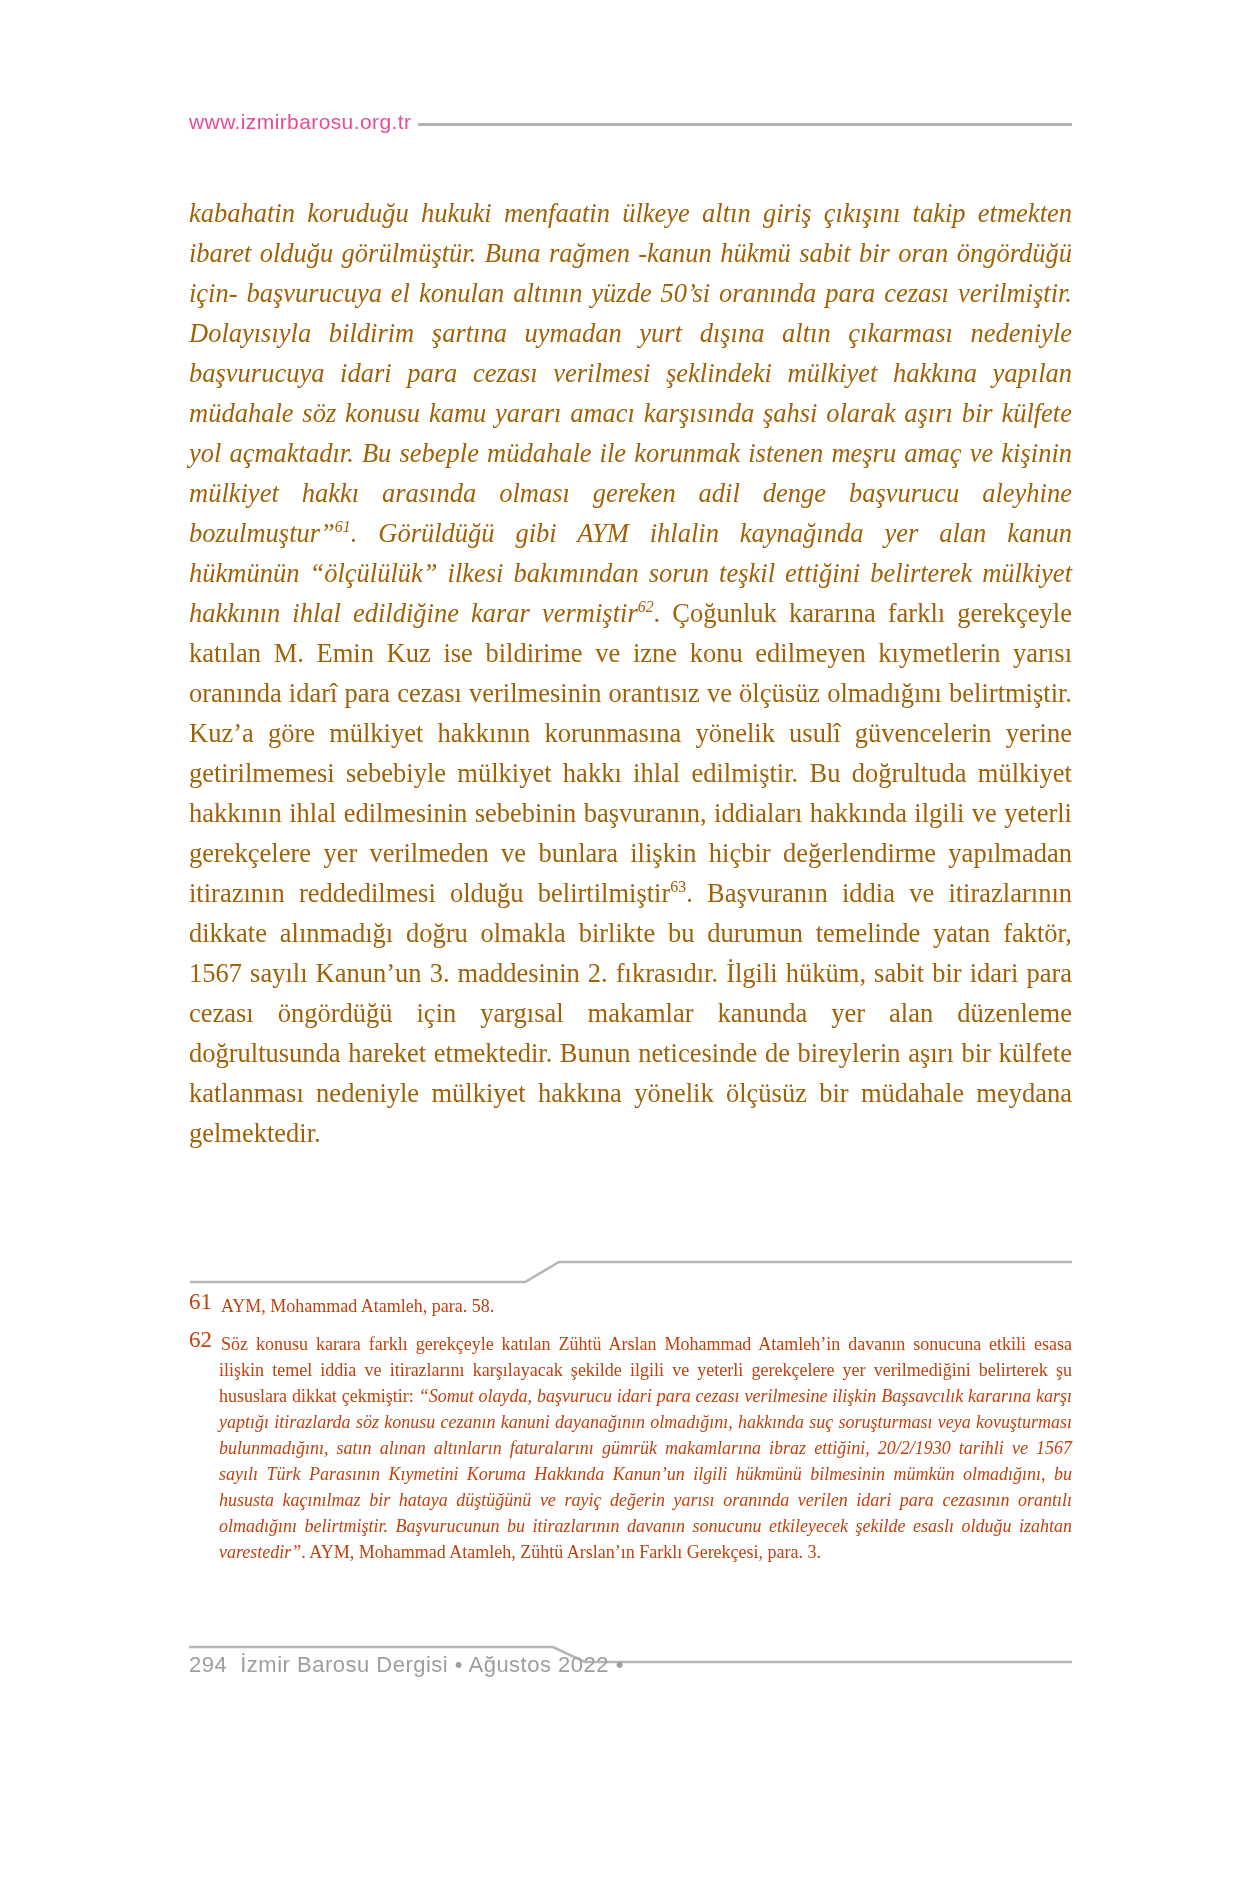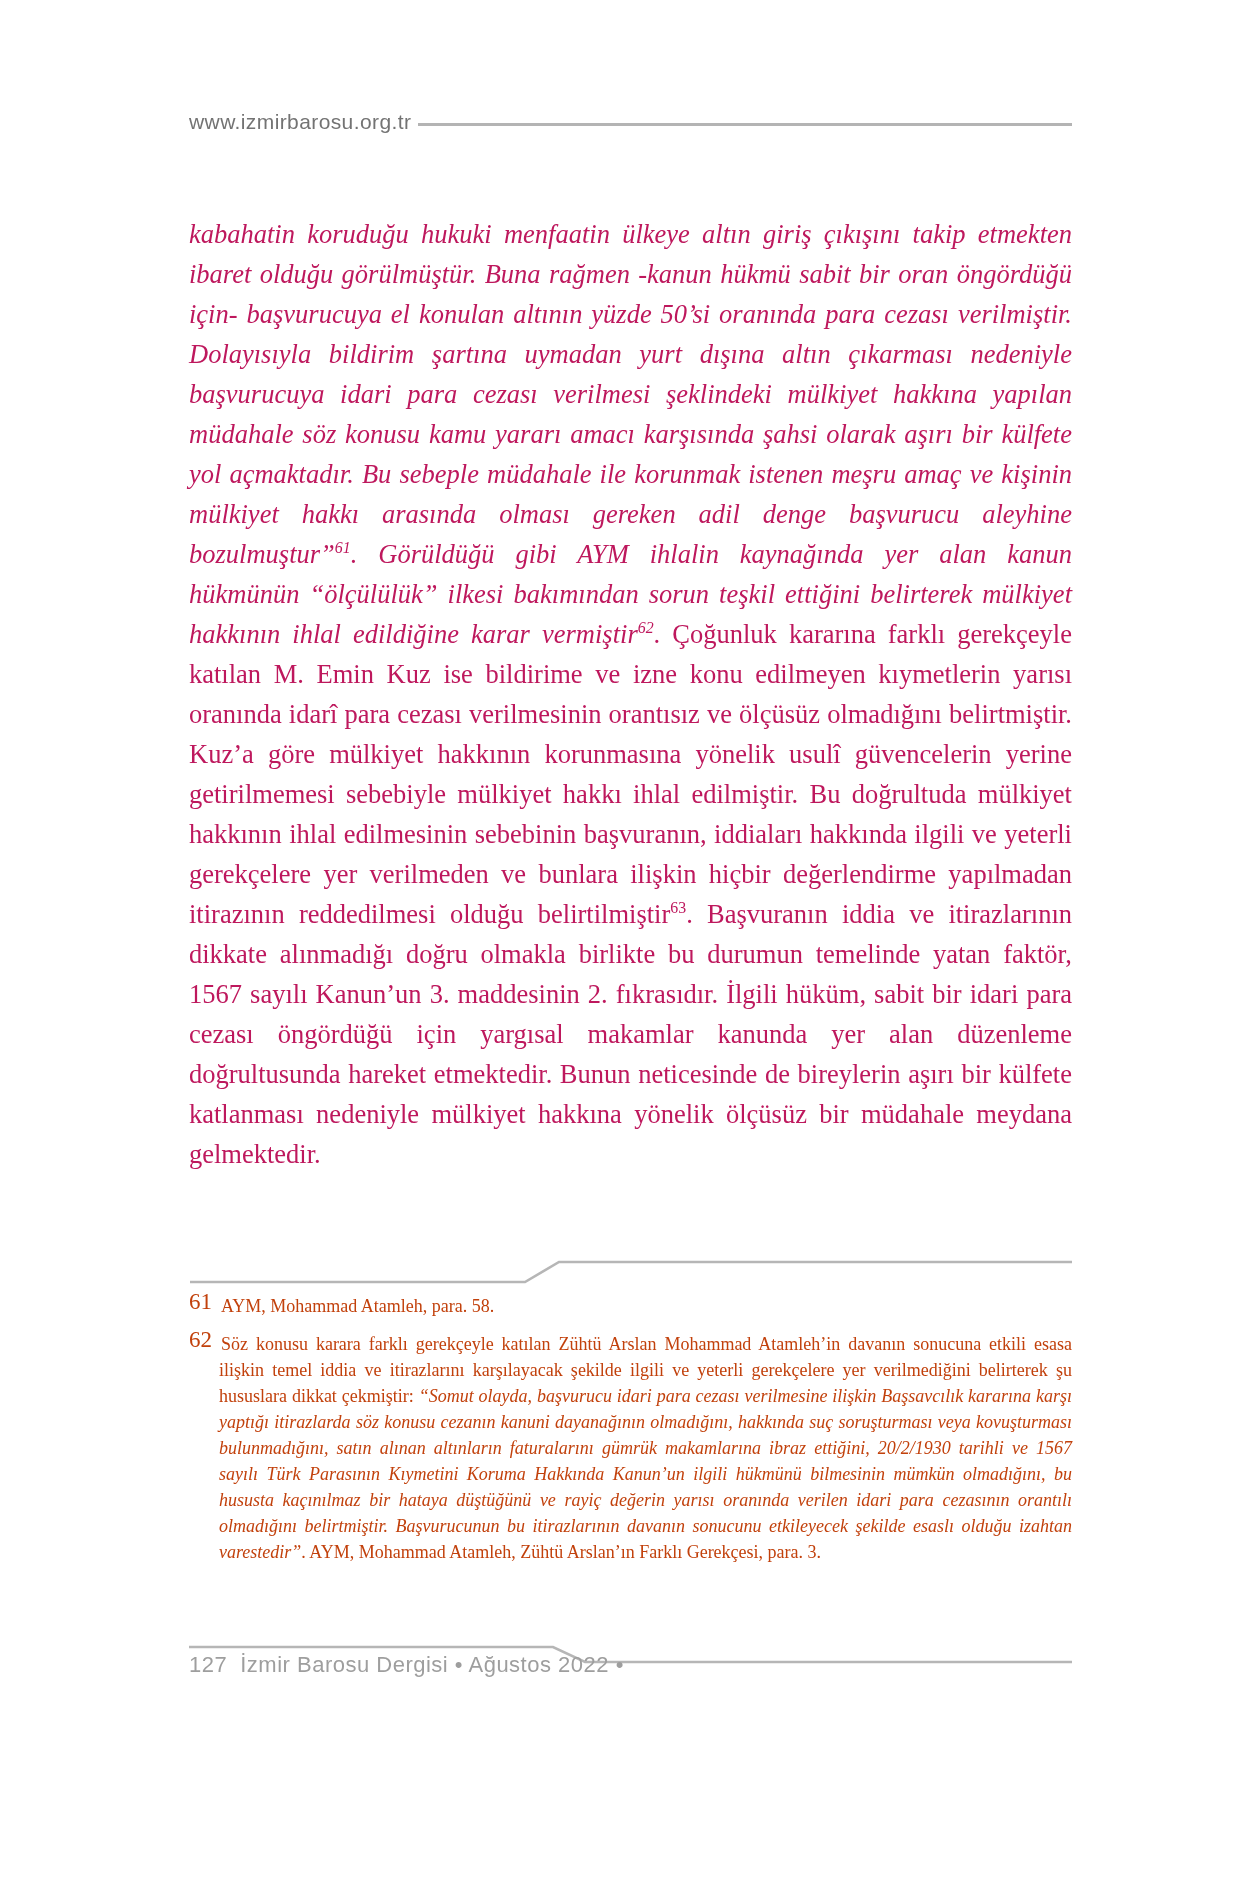"www.izmirbarosu.org.tr" .header-url { color: #737373 -> #ec4899 }
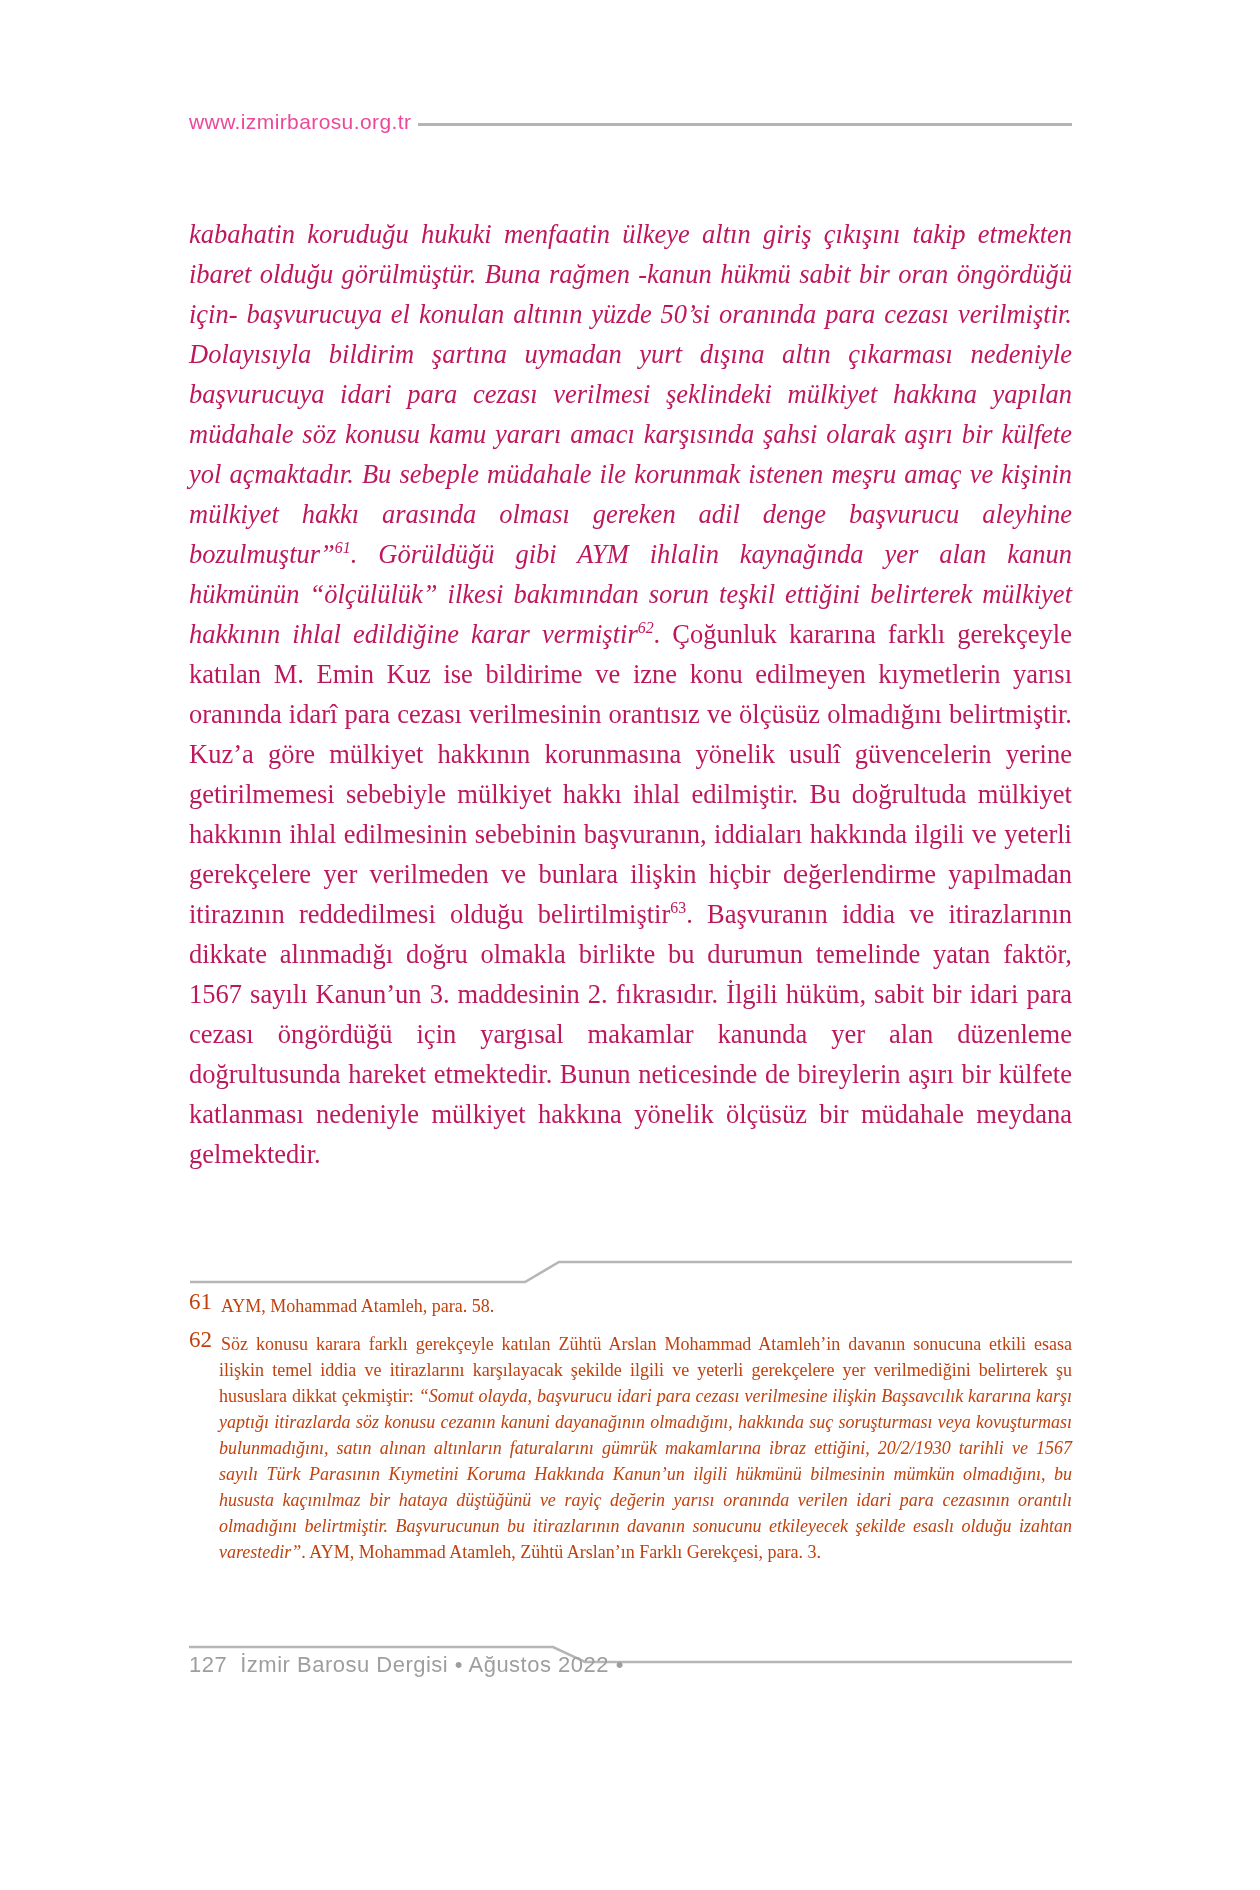"kabahatin koruduğu hukuki menfaatin" .body-text { color: #be185d -> #a16207; top: 214px -> 193px }
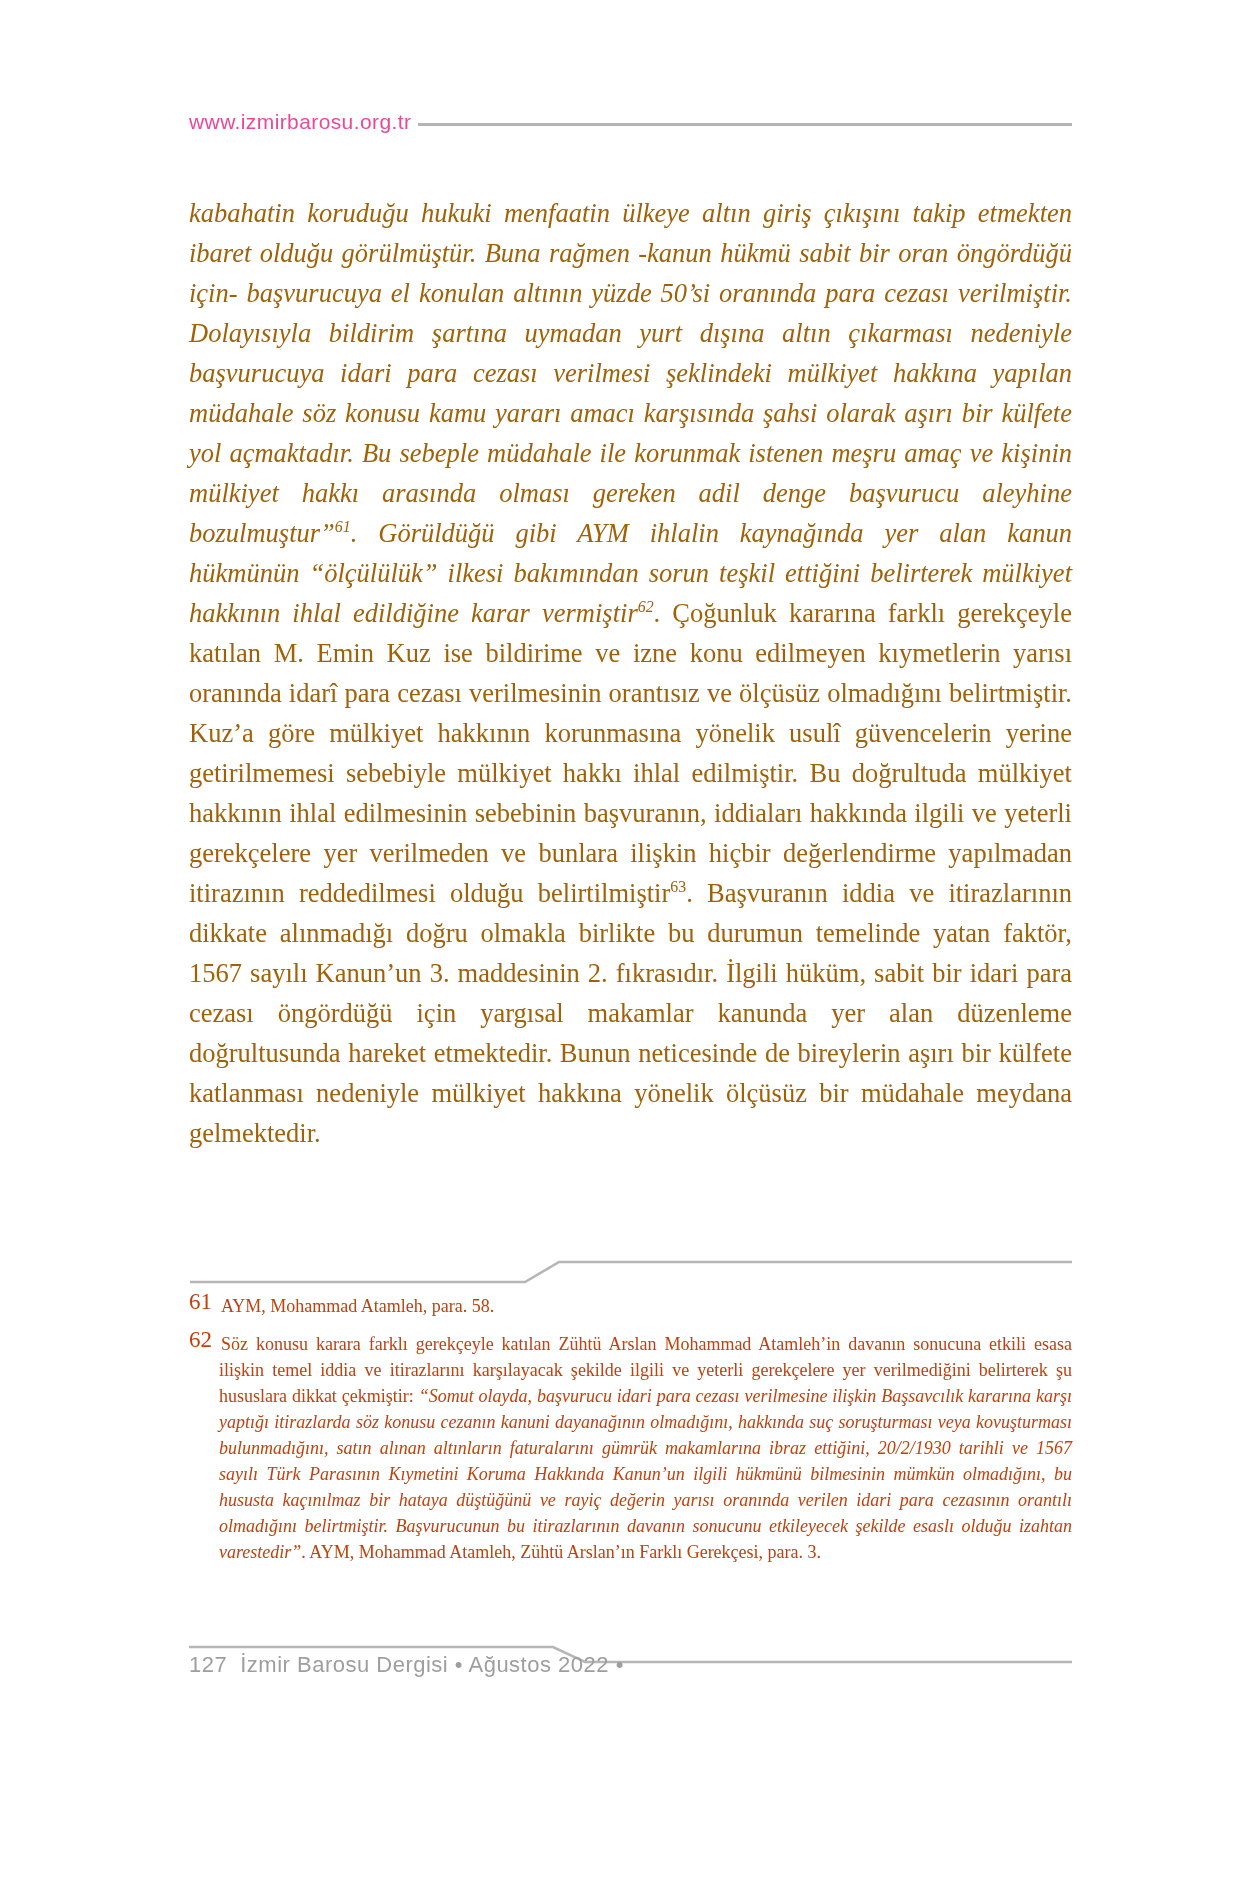"127" span.pgnum { text: 127 -> 294 }
